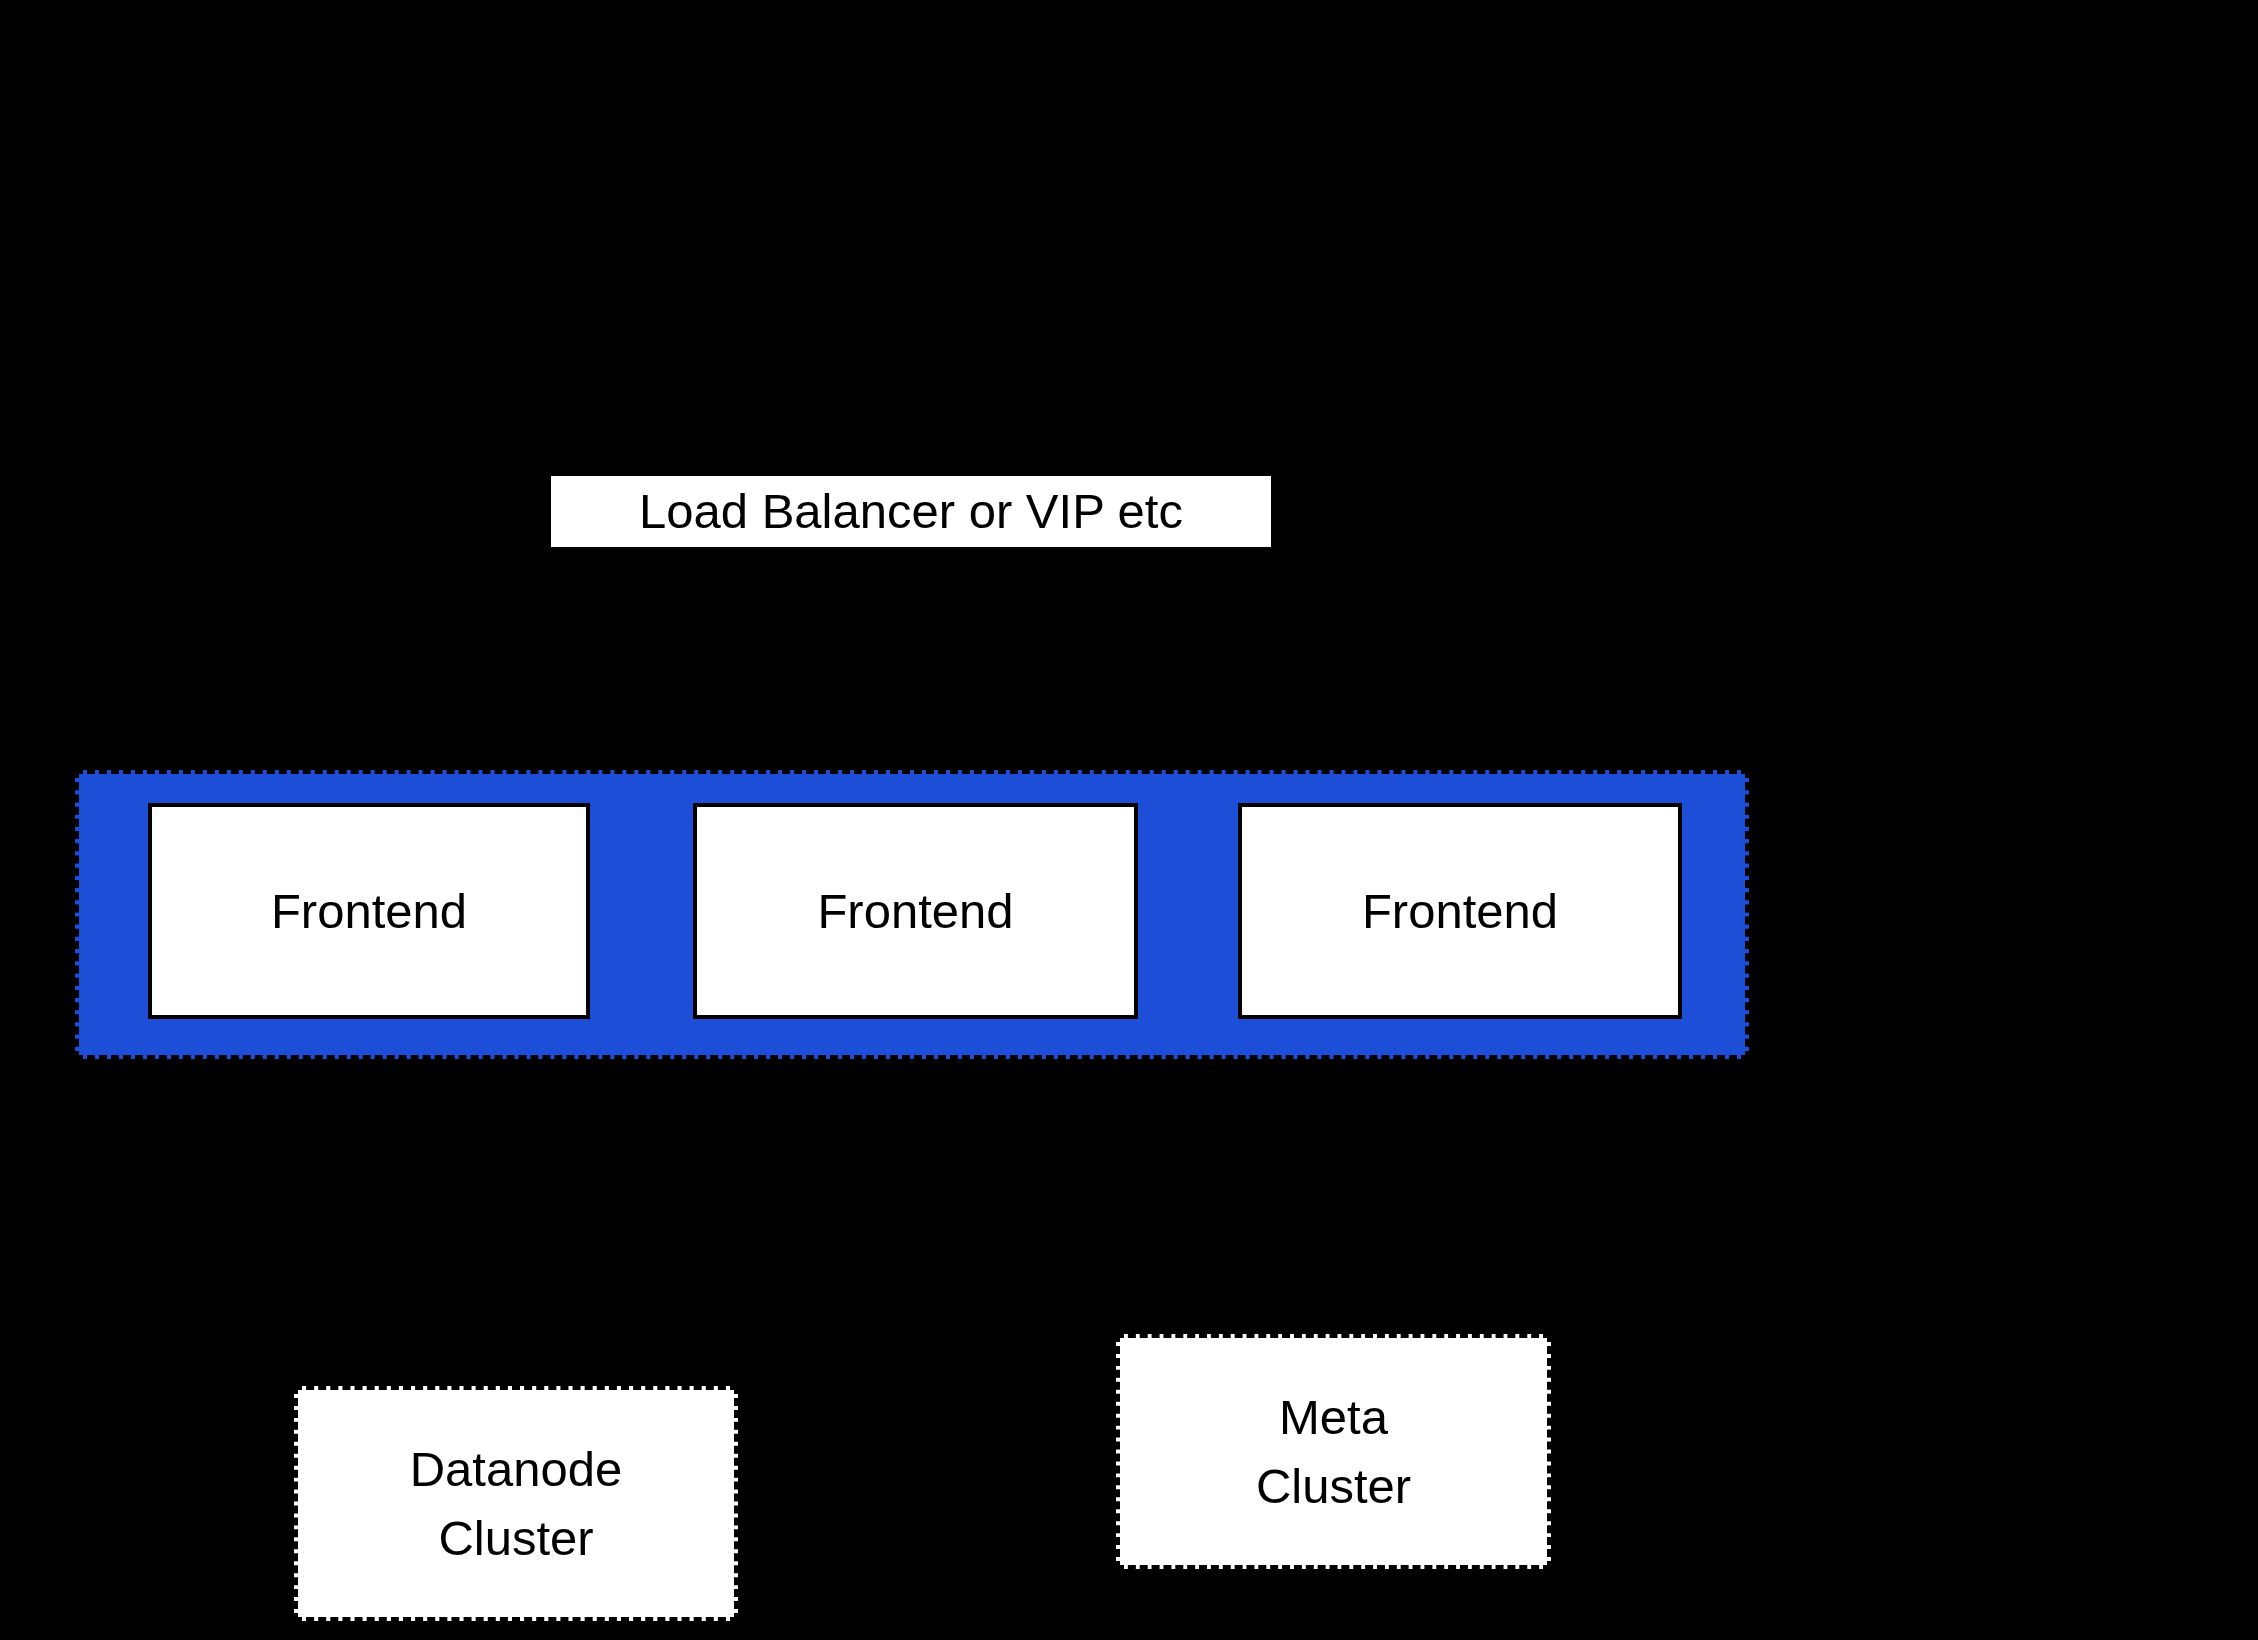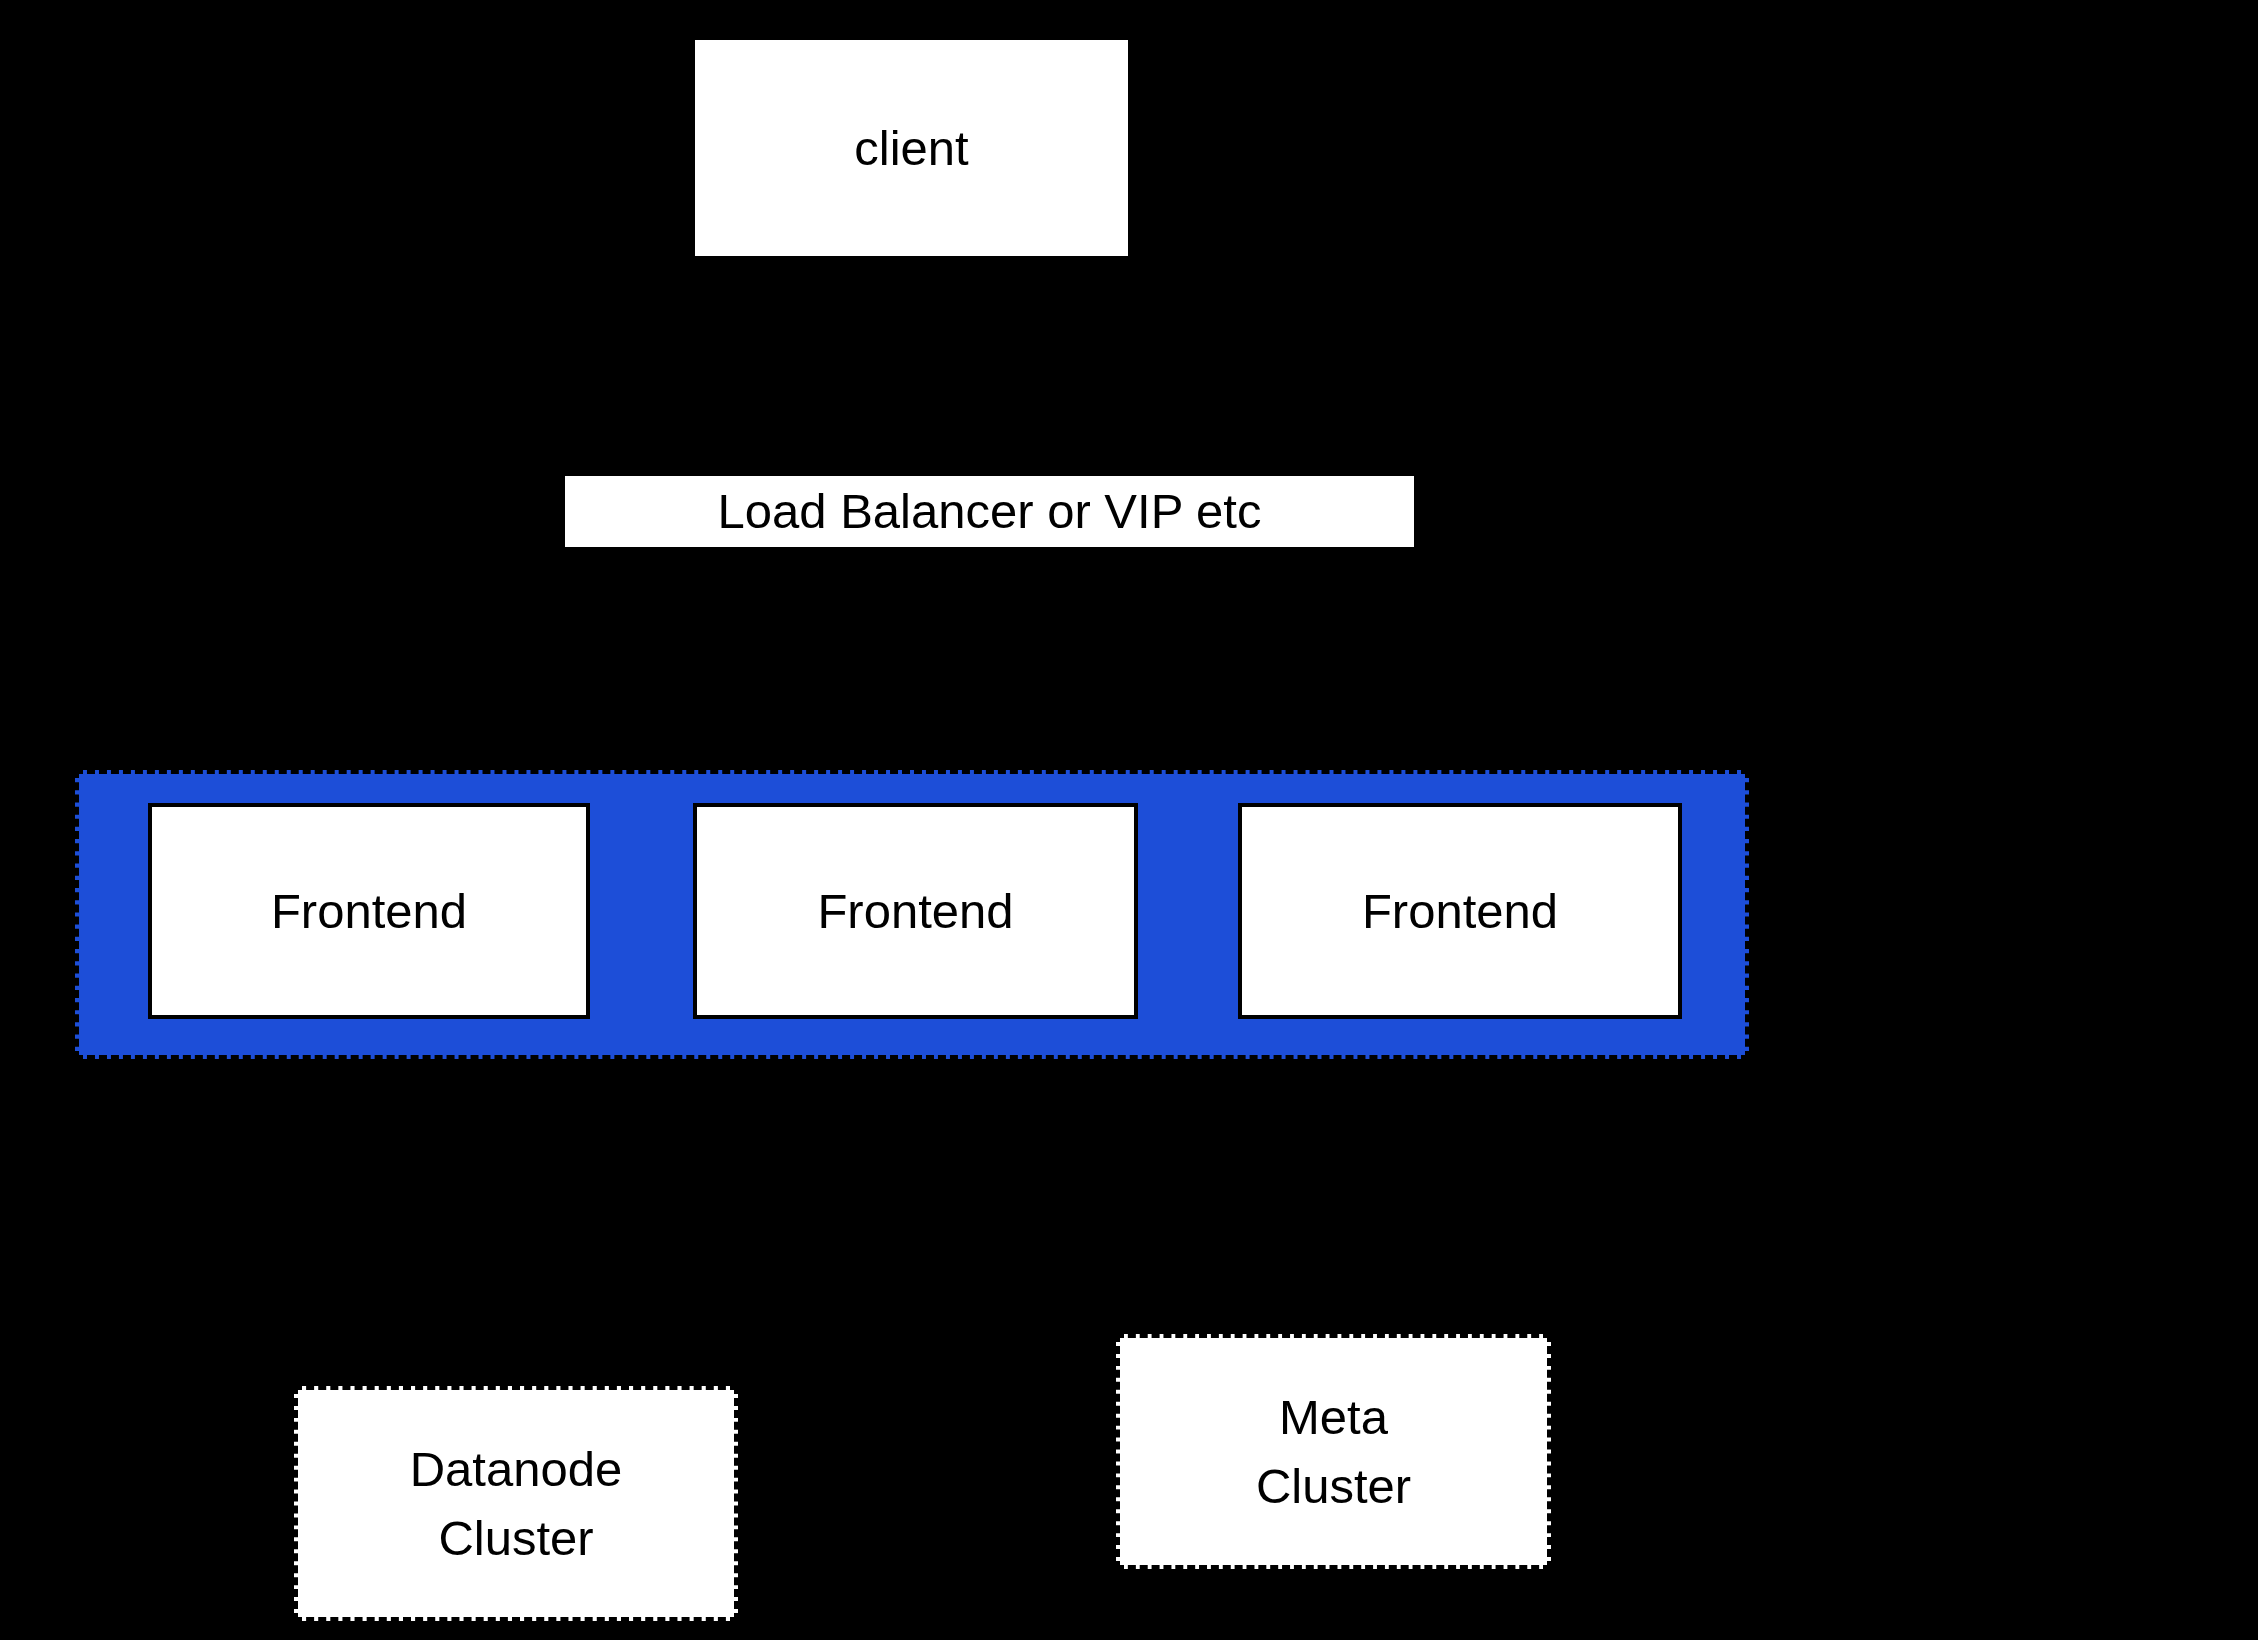"client" div.node { html: <div> <span>client</span> </div> -> none }
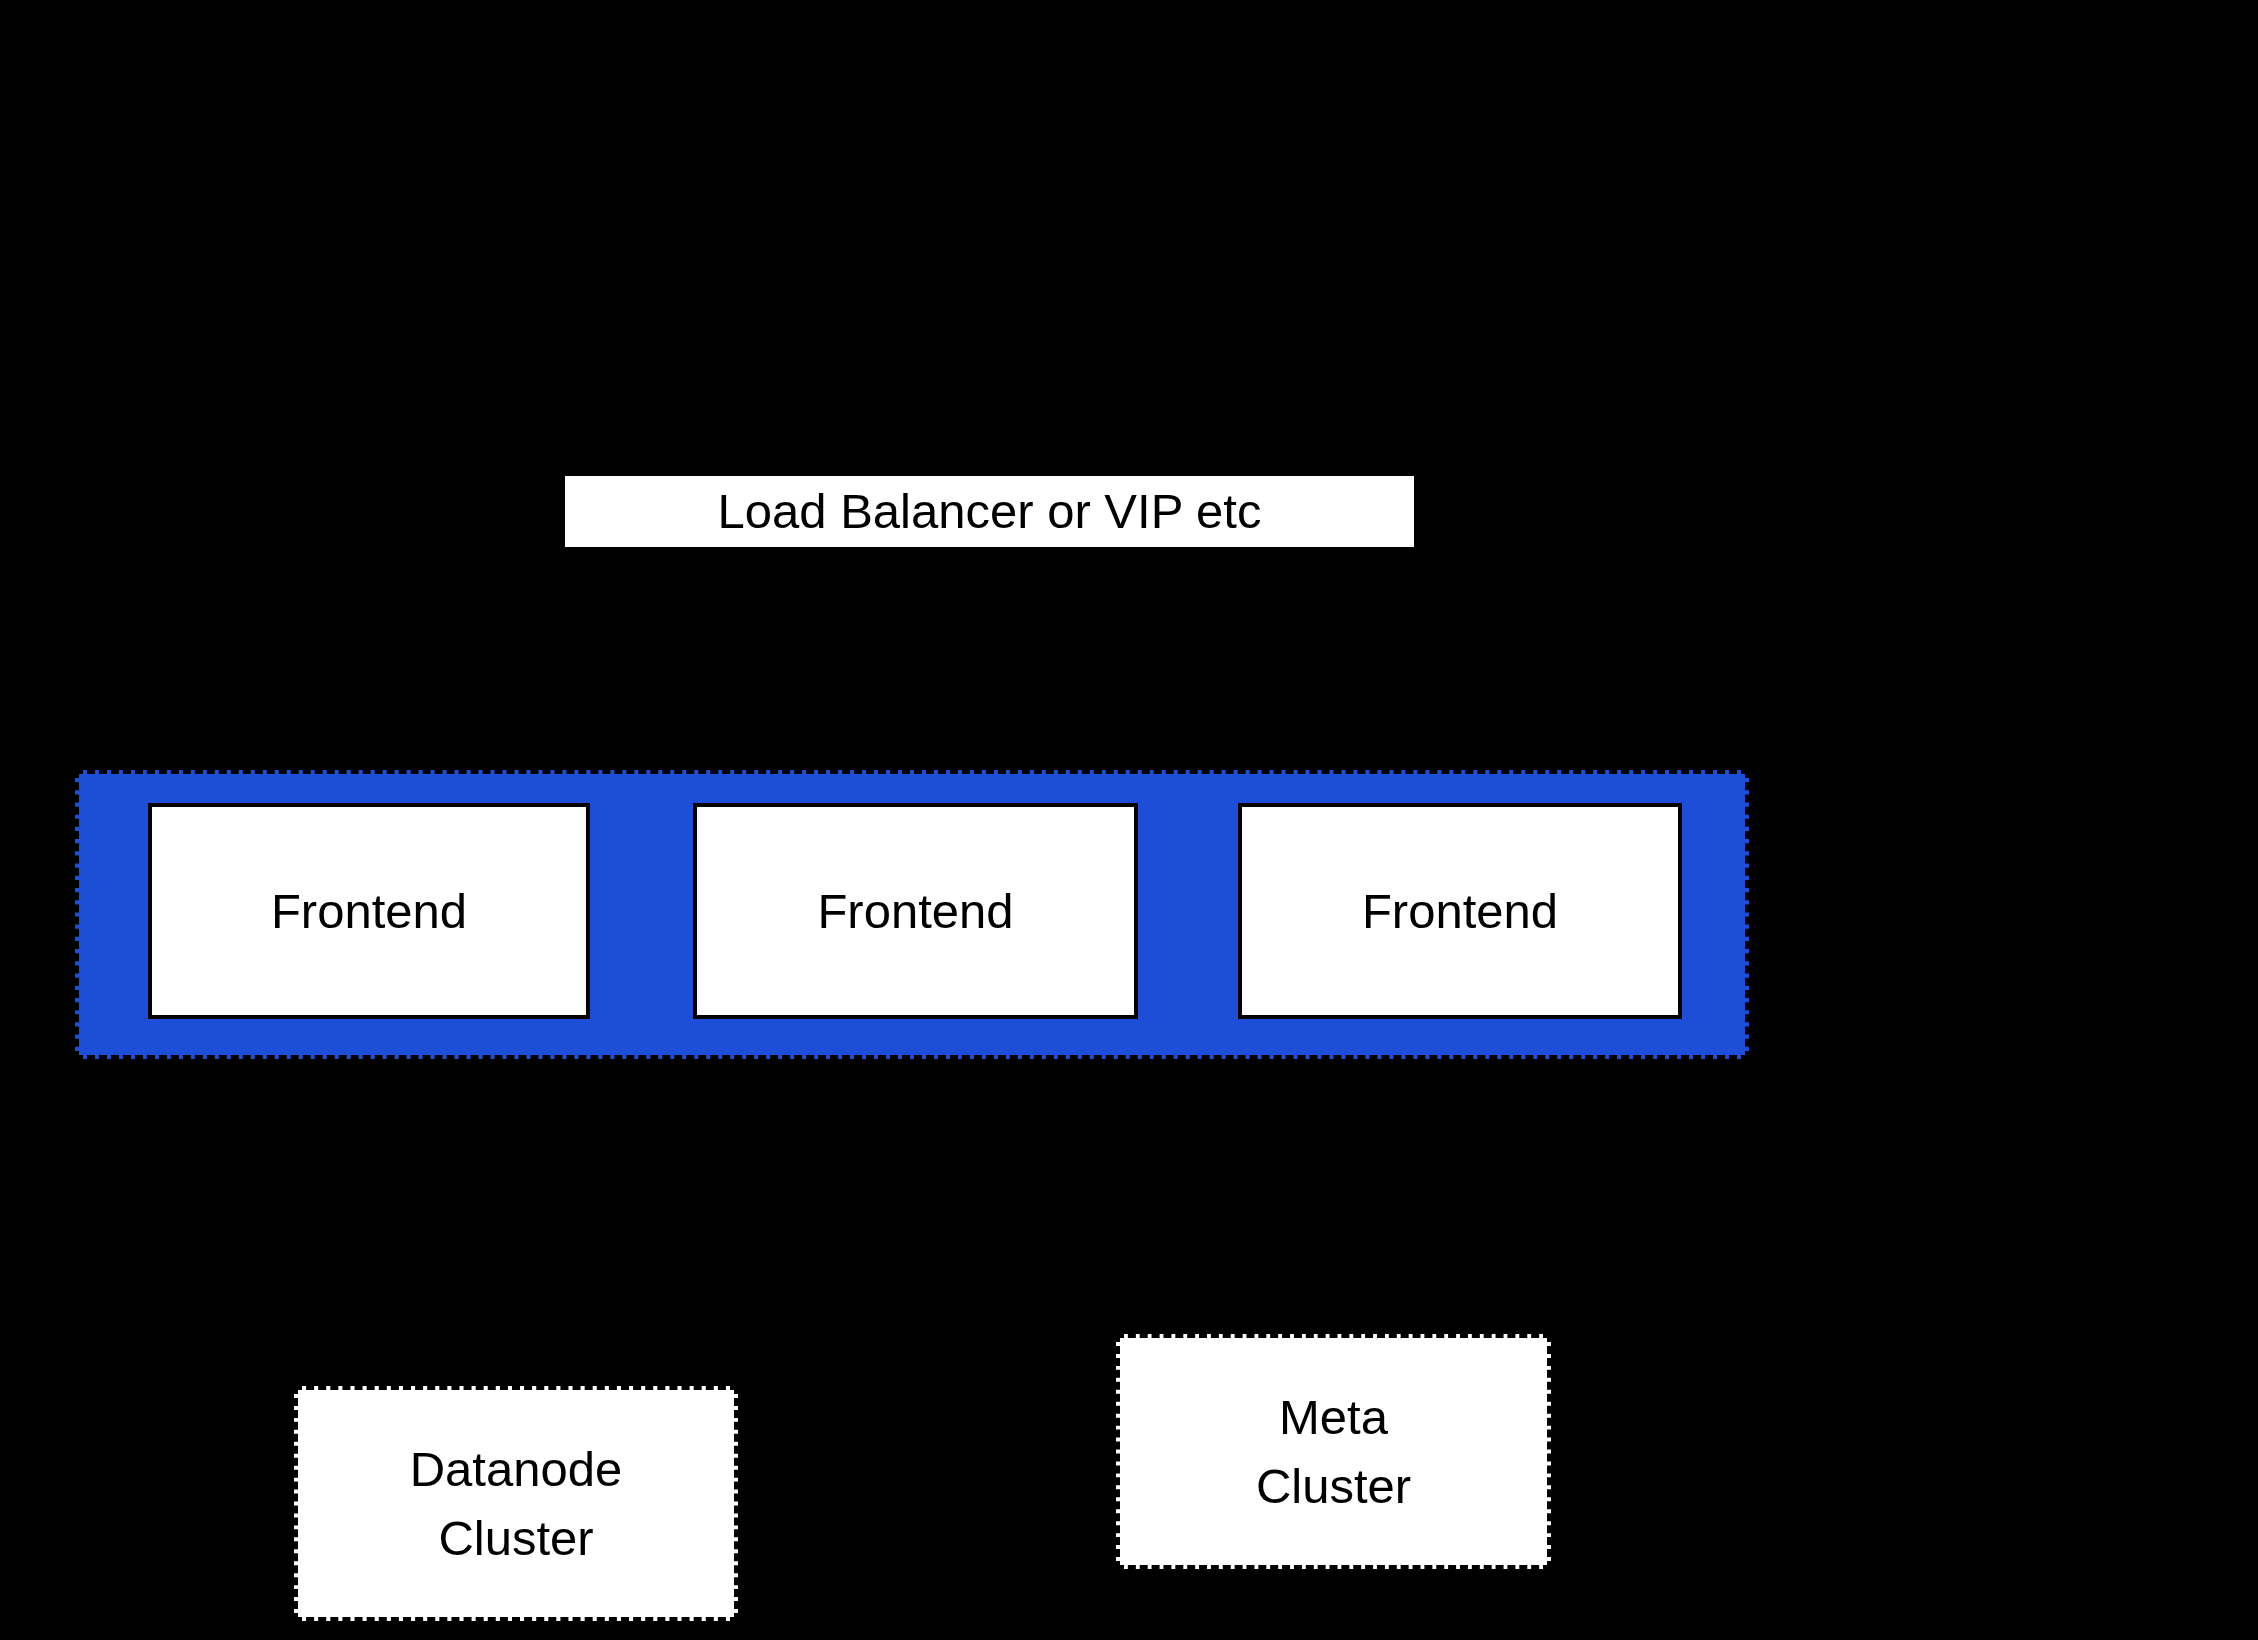"Load Balancer or VIP etc" div.node { left: 565px -> 551px; width: 849px -> 720px }
